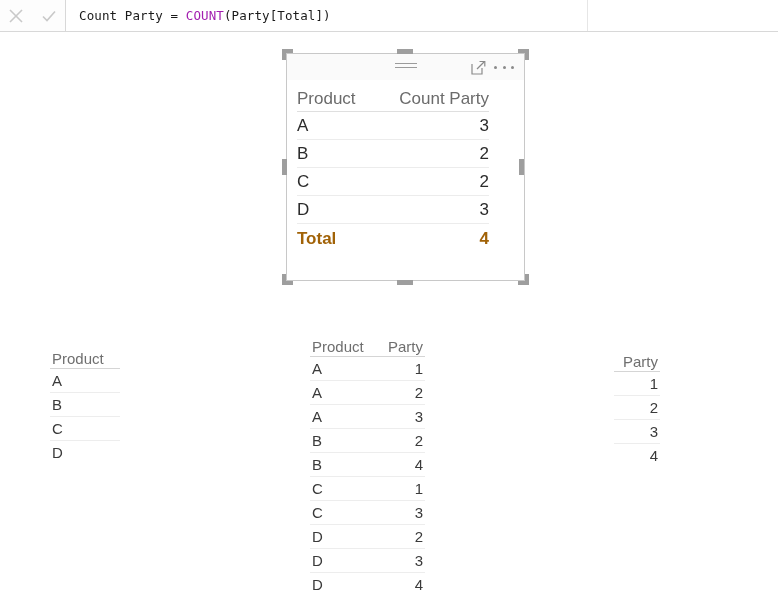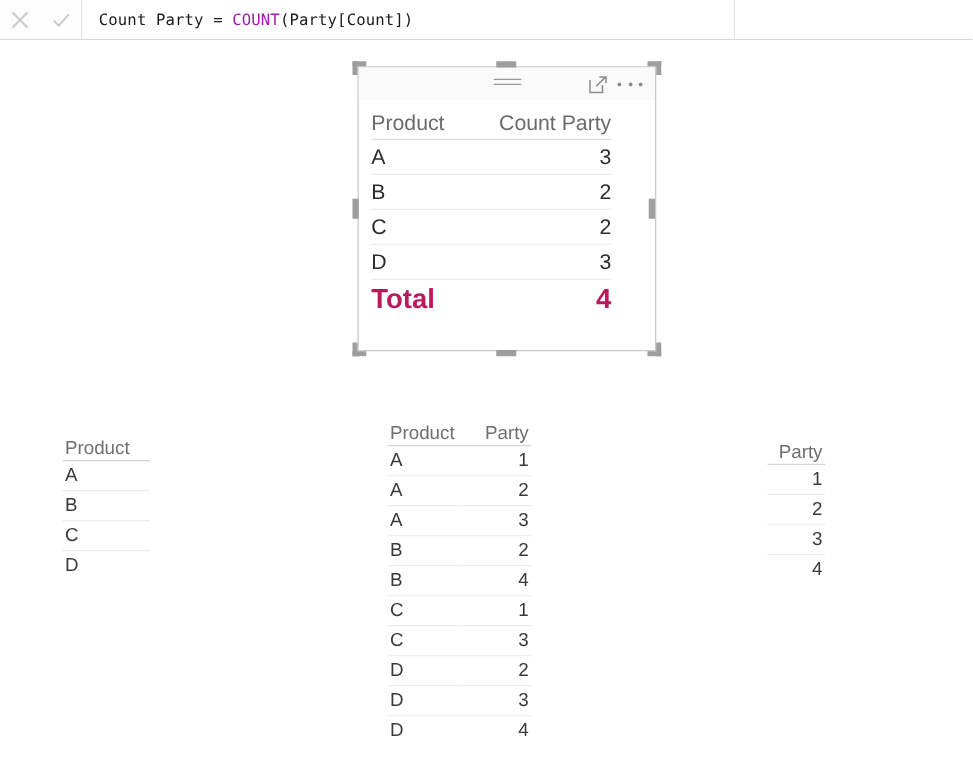"(Party[Count])" span { text: Count -> Total }
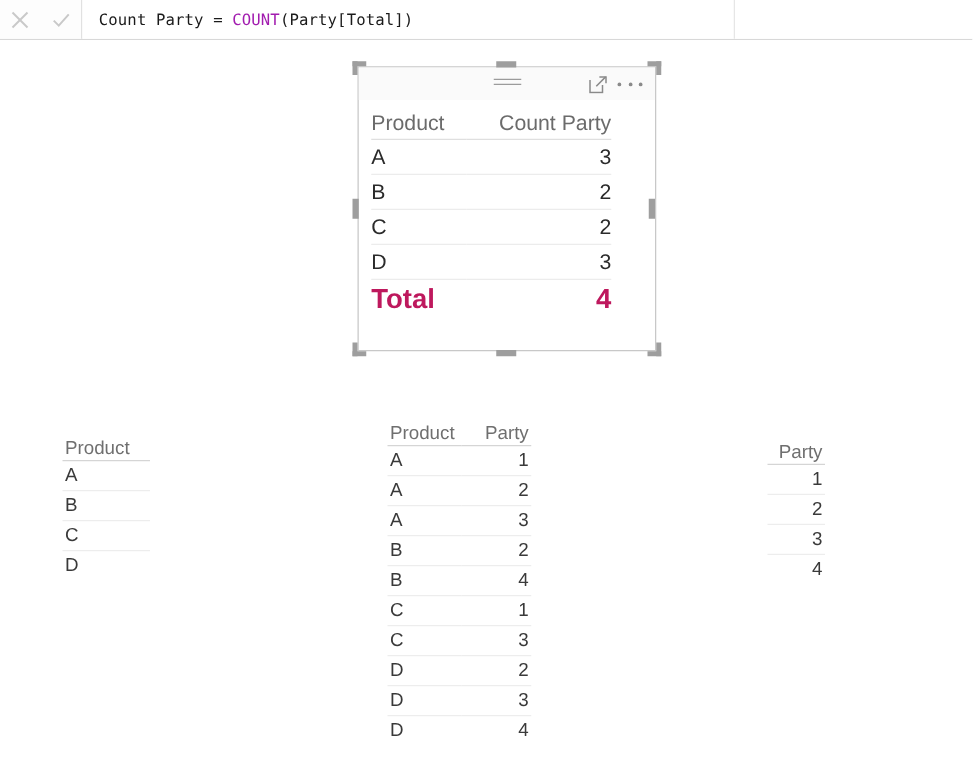"Total" #visual-table .vt-total td { color: #be185d -> #a16207; font-size: 22px -> 17px }
